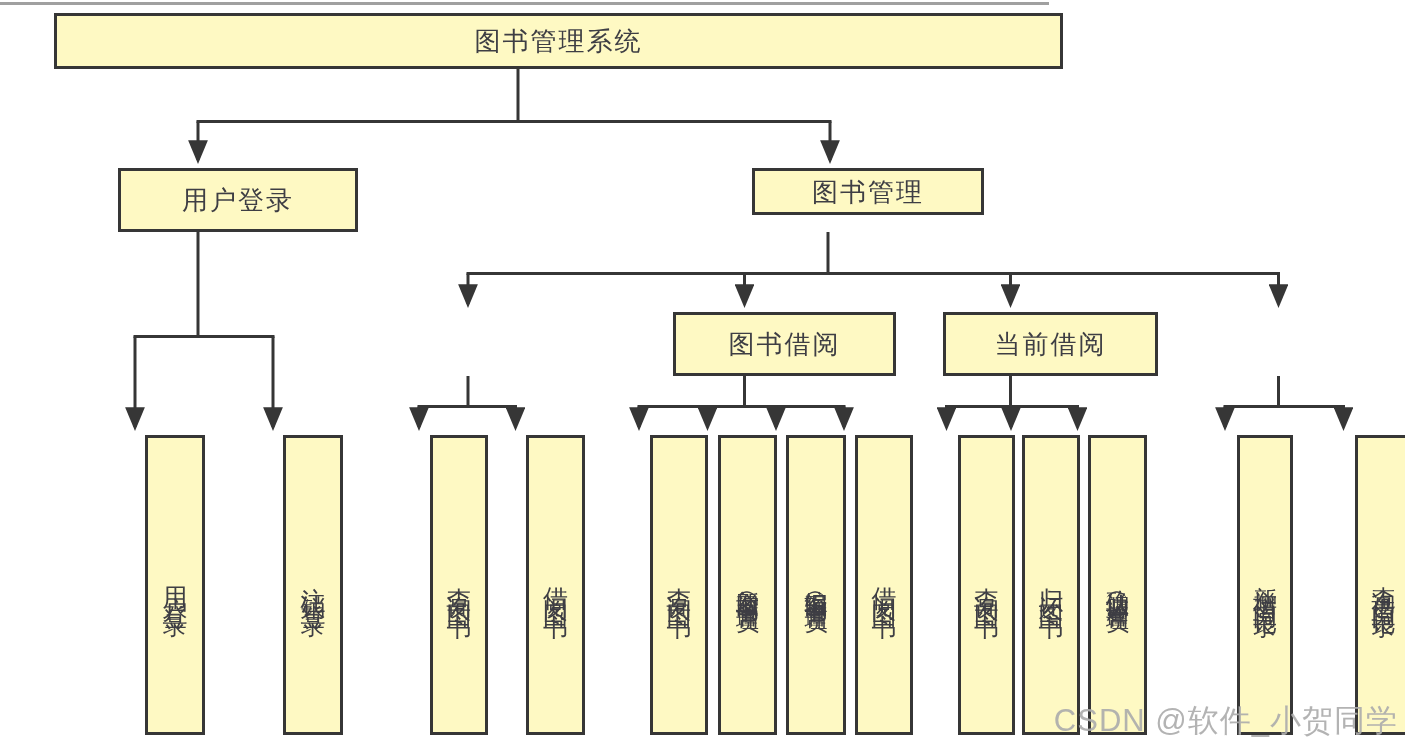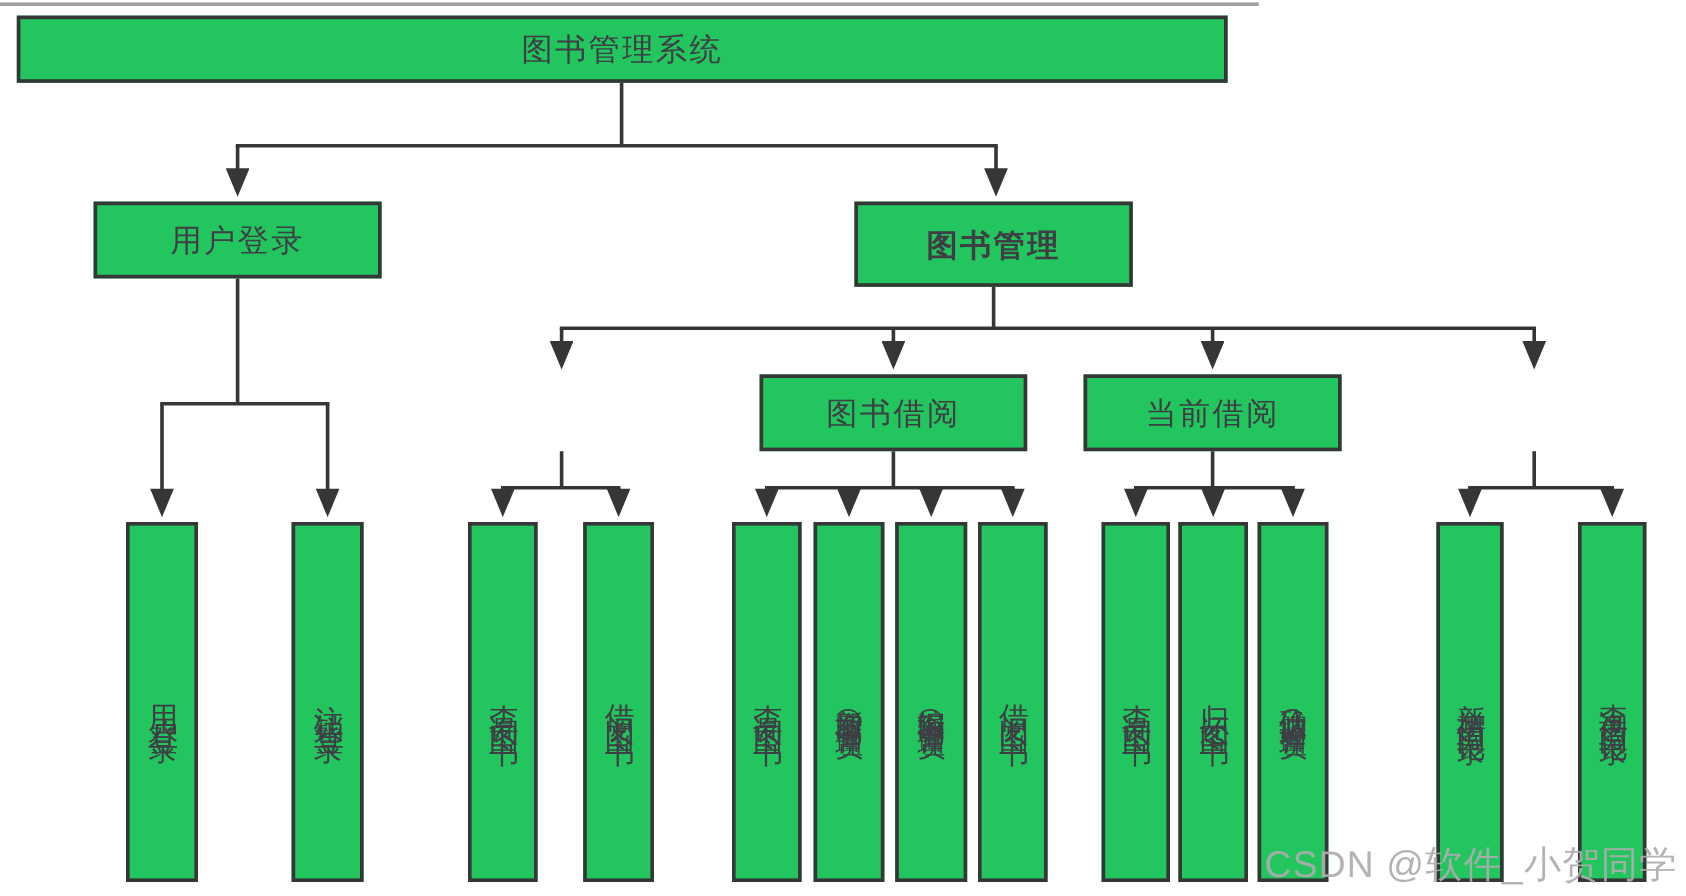"图书管理系统" .box { background: #22c55e -> #fef9c3; margin-left: none -> 40px }
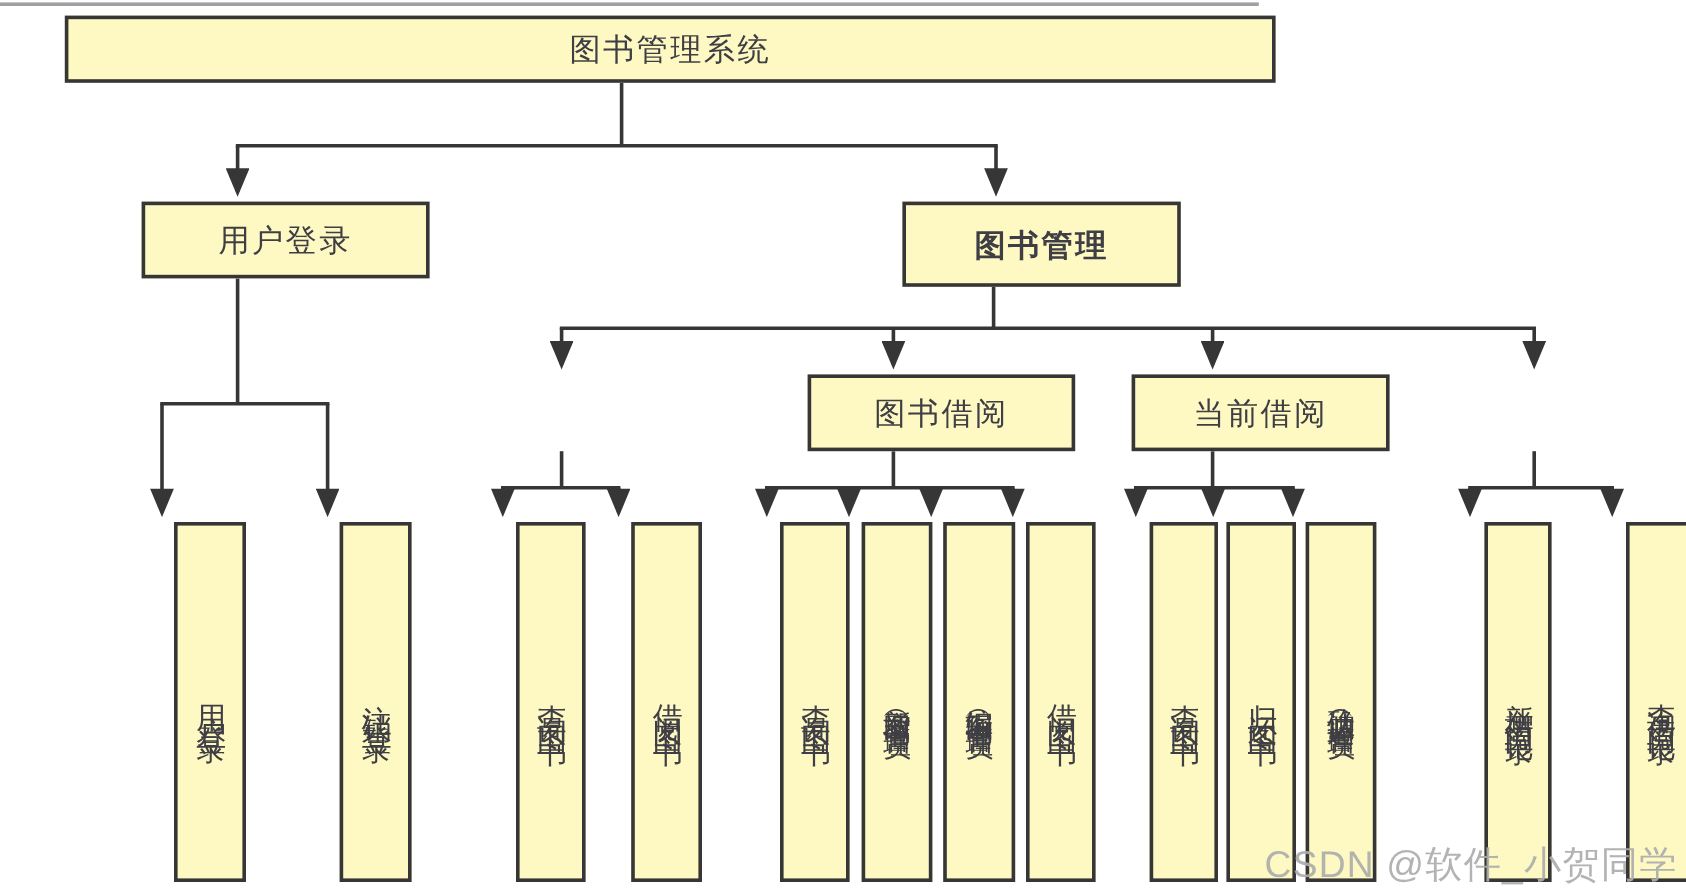"图书管理" div.box { font-weight: bold -> none; height: 71px -> 47px }
